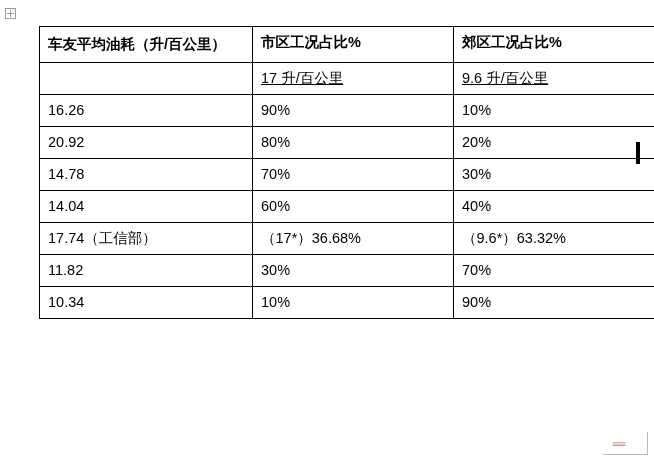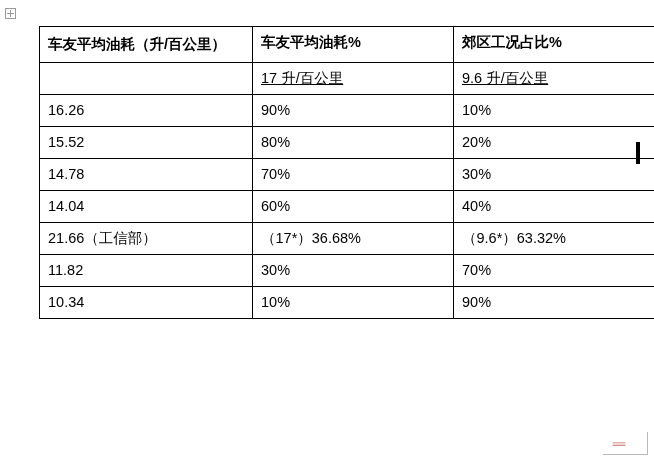"车友平均油耗%" td { text: 车友平均油耗% -> 市区工况占比% }
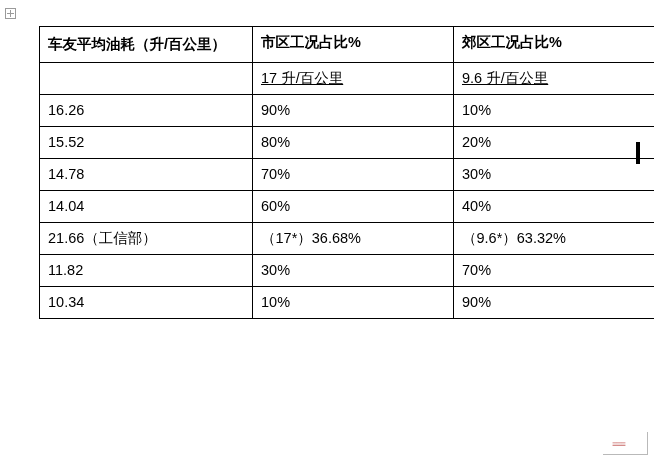"15.52" td { text: 15.52 -> 20.92 }
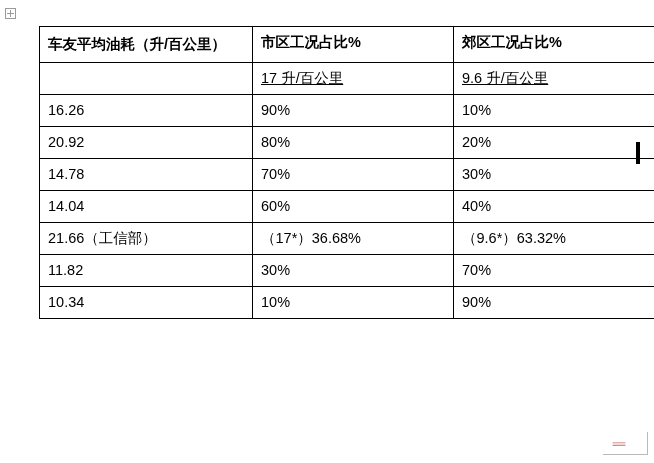"21.66（工信部）" td { text: 21.66 -> 17.74 }
